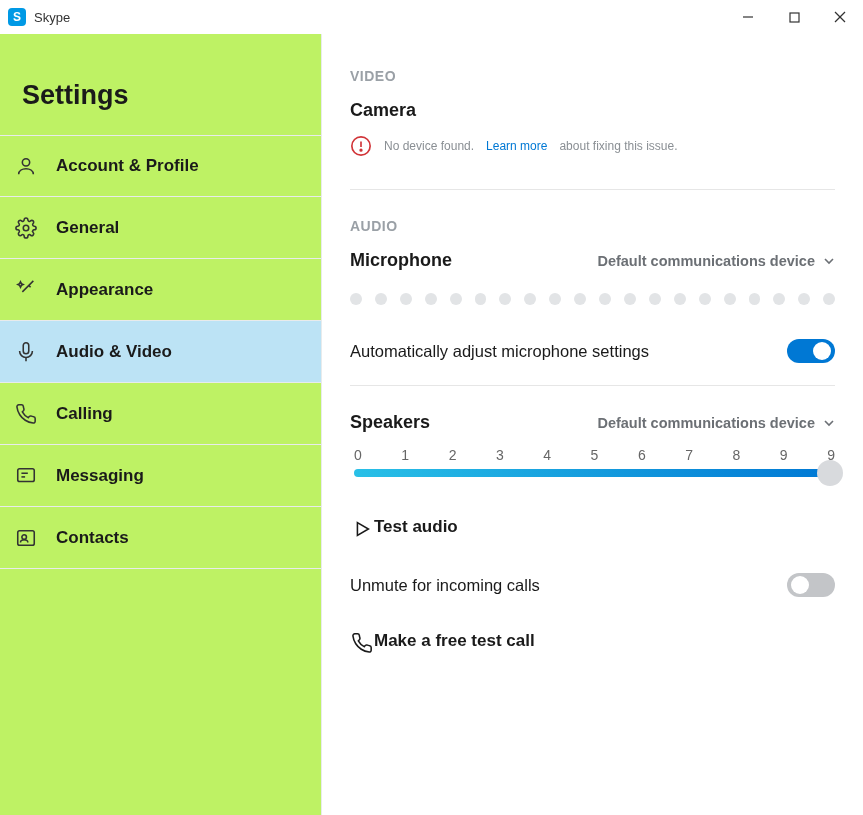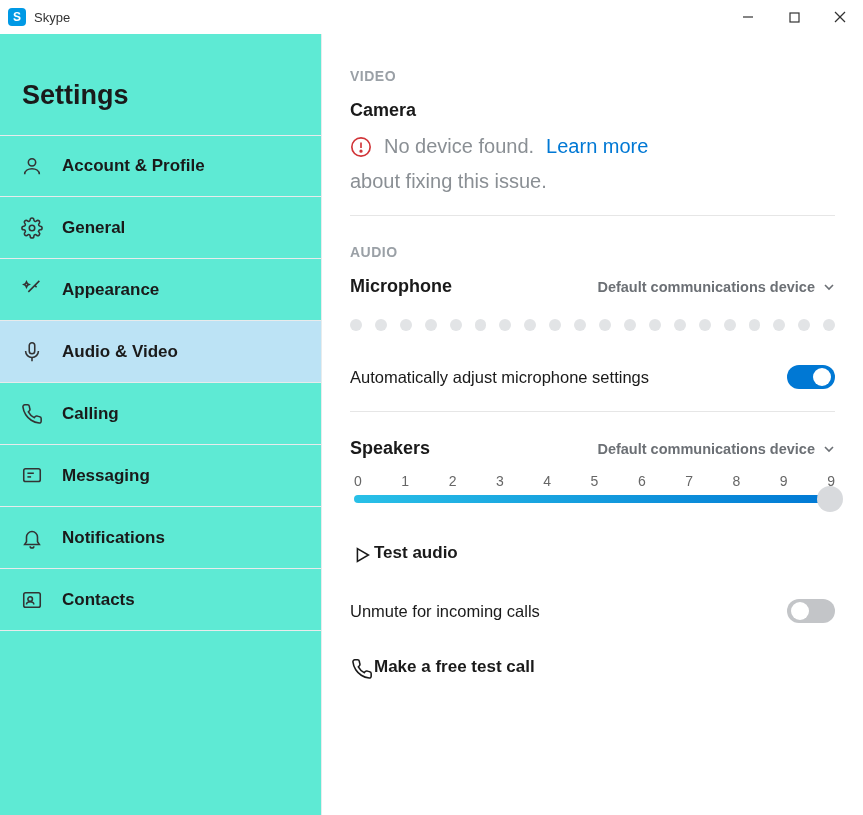"Settings" .sidebar { background: #5eead4 -> #bef264 }
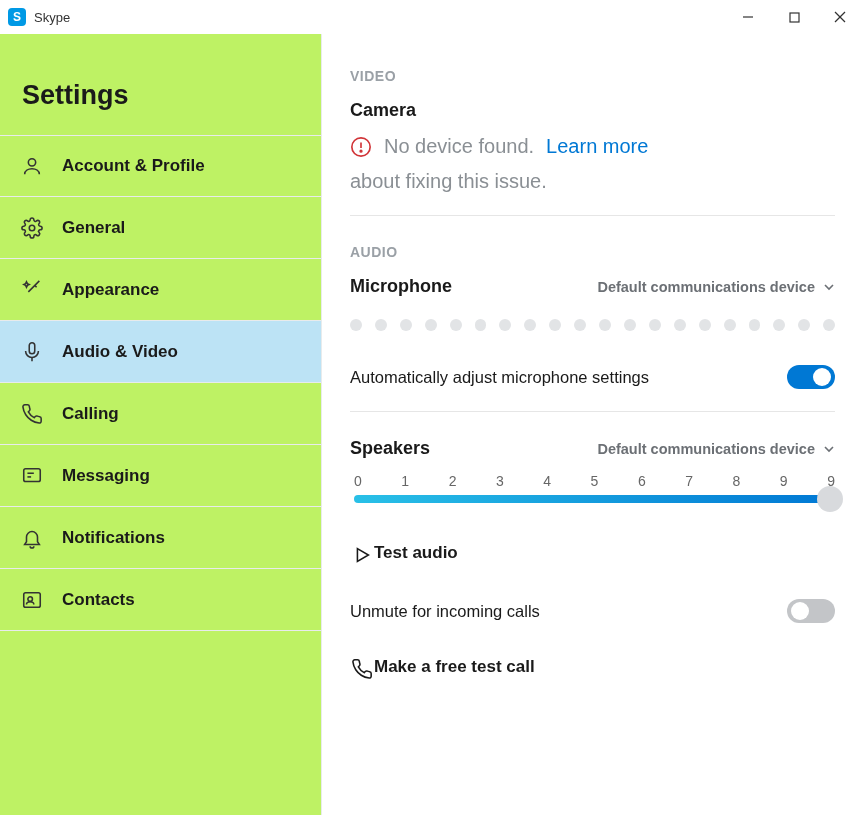"No device found." .camera-row { font-size: 20px -> 12px; padding-bottom: 22px -> 32px }
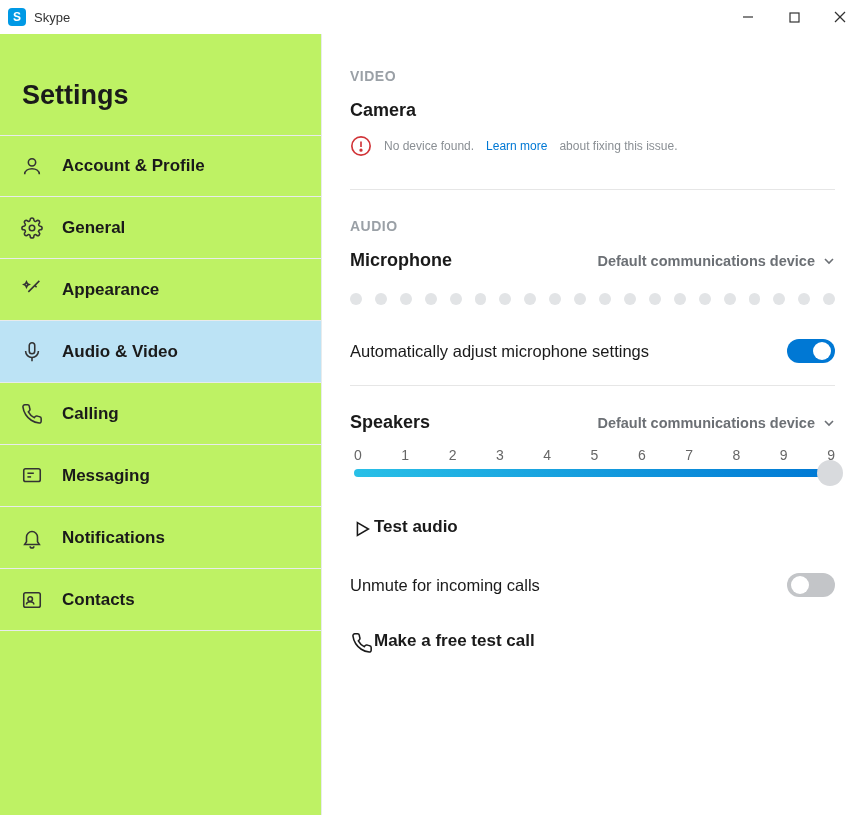"Account & Profile" .side-item { padding: 0 20px -> 0 14px }
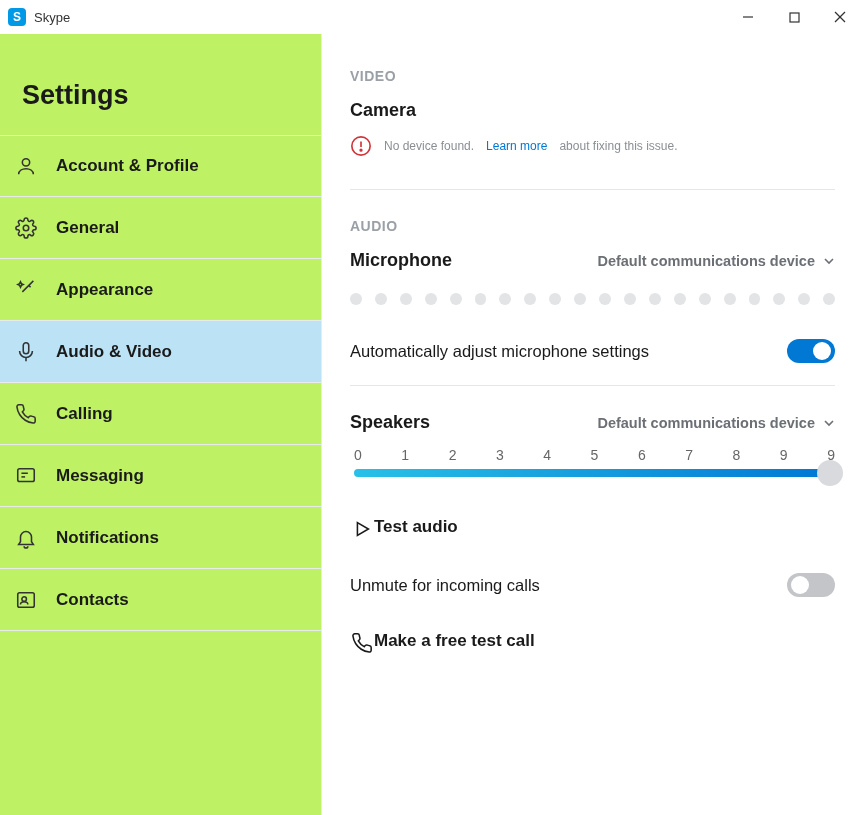"Notifications" div.side-item { html: <div> <span> <svg> <path></path> <path></path> </svg> </span> <span>Notifications</span> </div> -> none }
